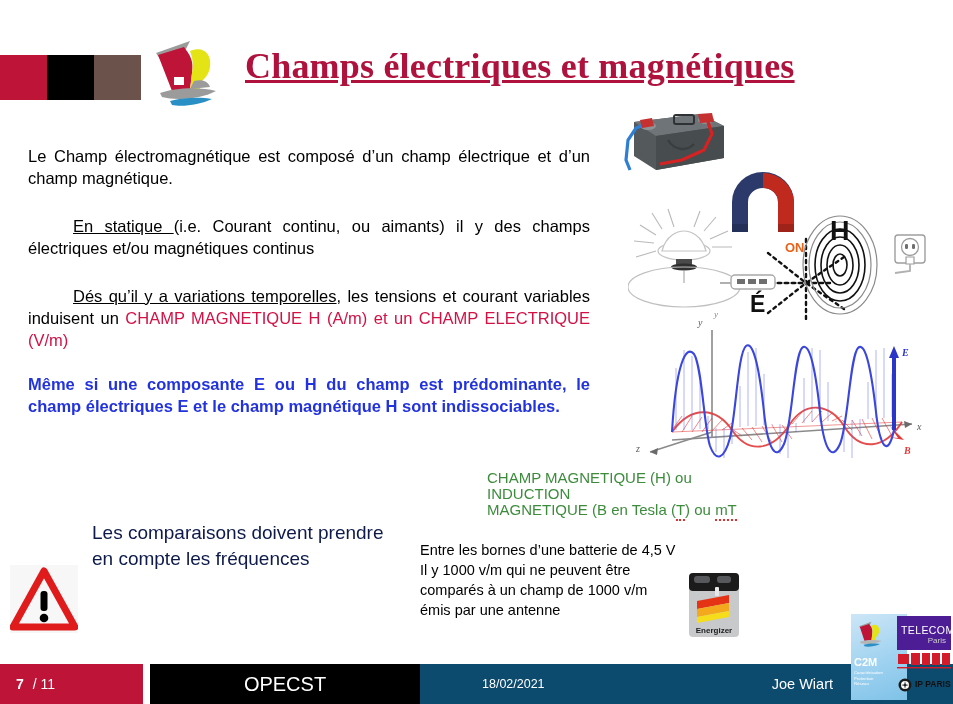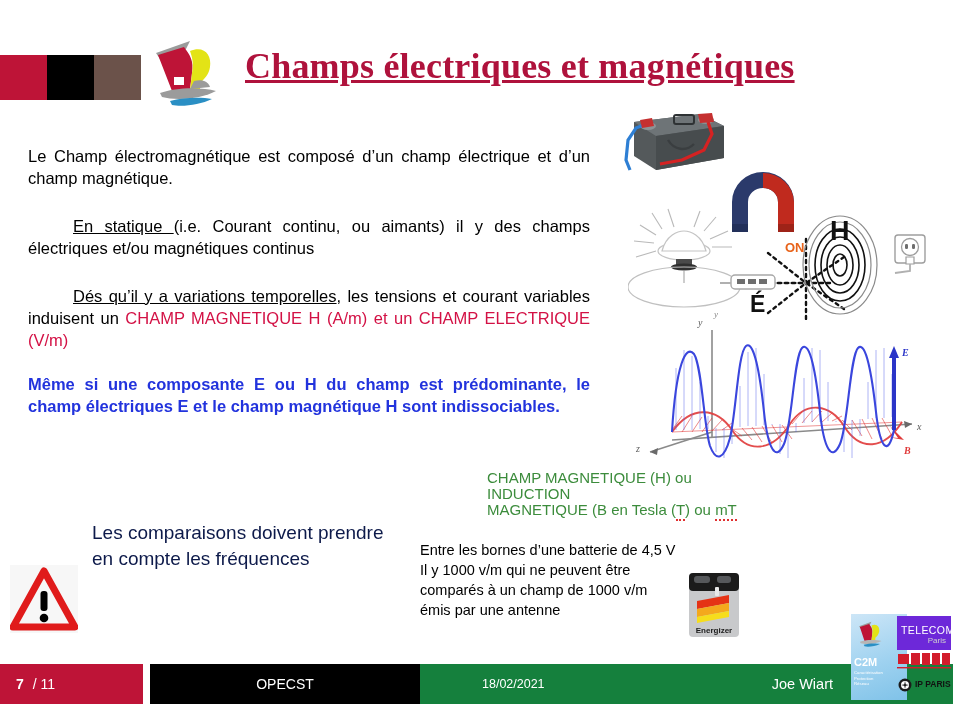"TELECOM" .tp-box { background: #6d28d9 -> #4c1d95 }
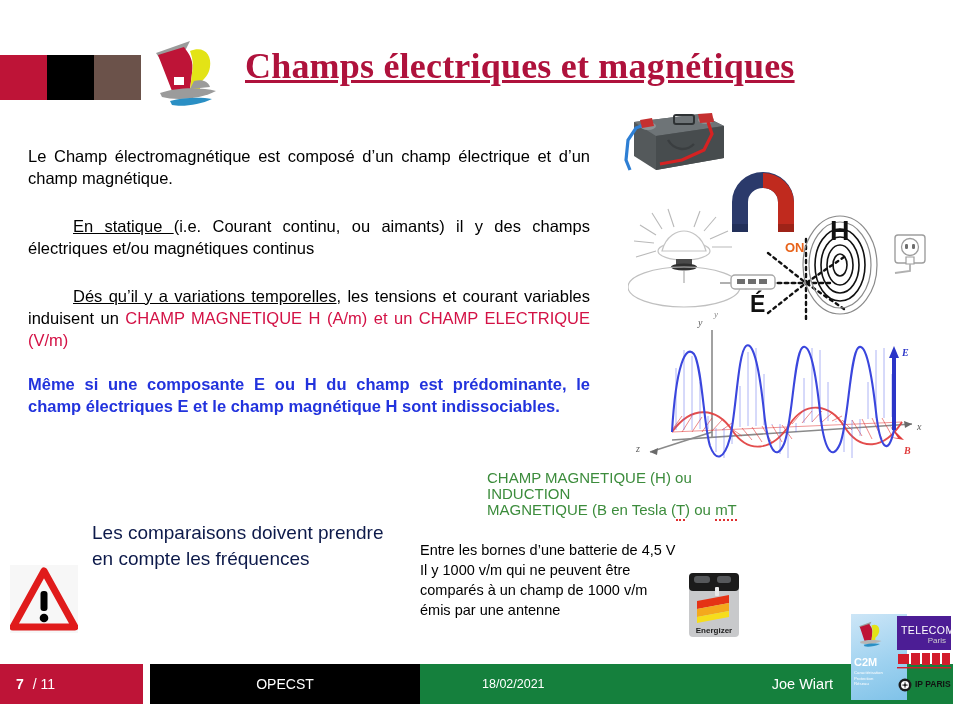"OPECST" .f-black { font-size: 14px -> 20px }
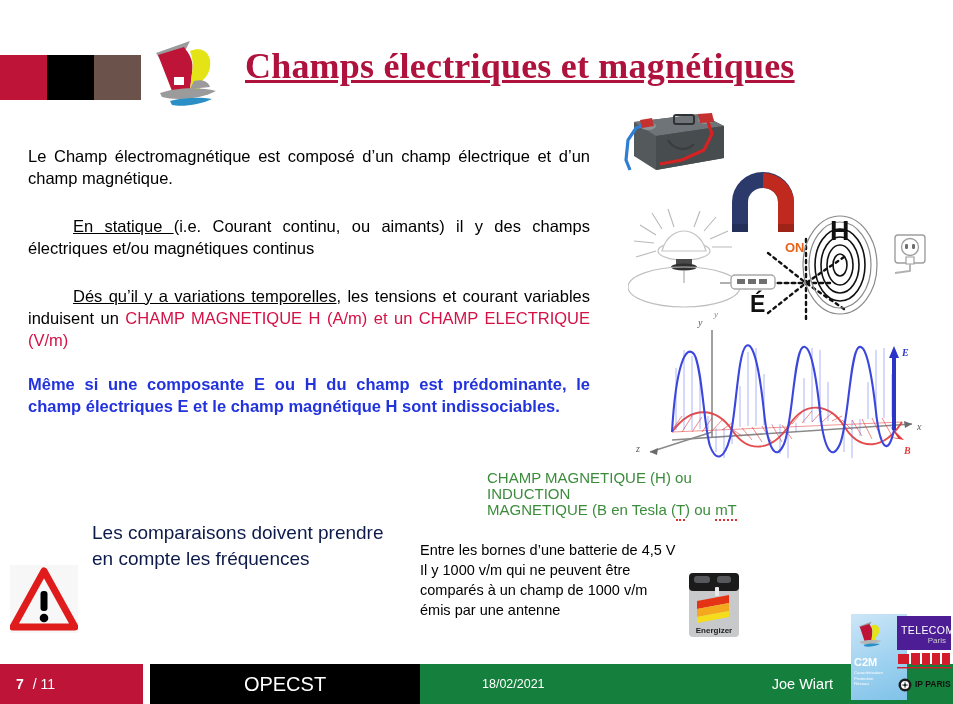"18/02/2021" .f-brown { background: #15803d -> #0c4a6e }
